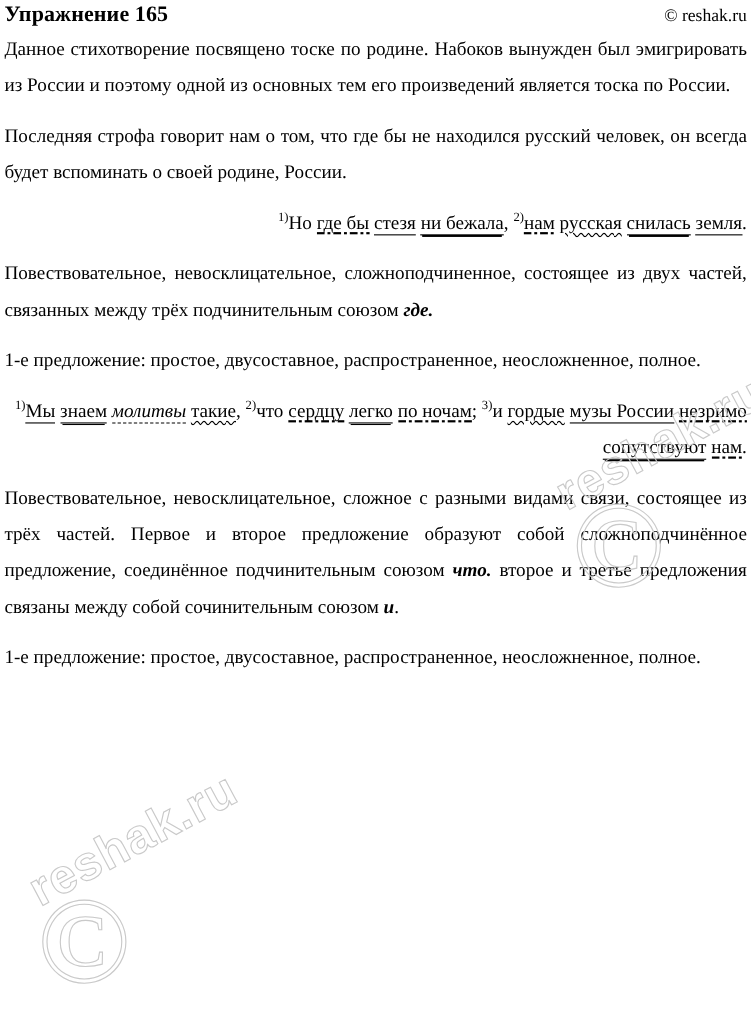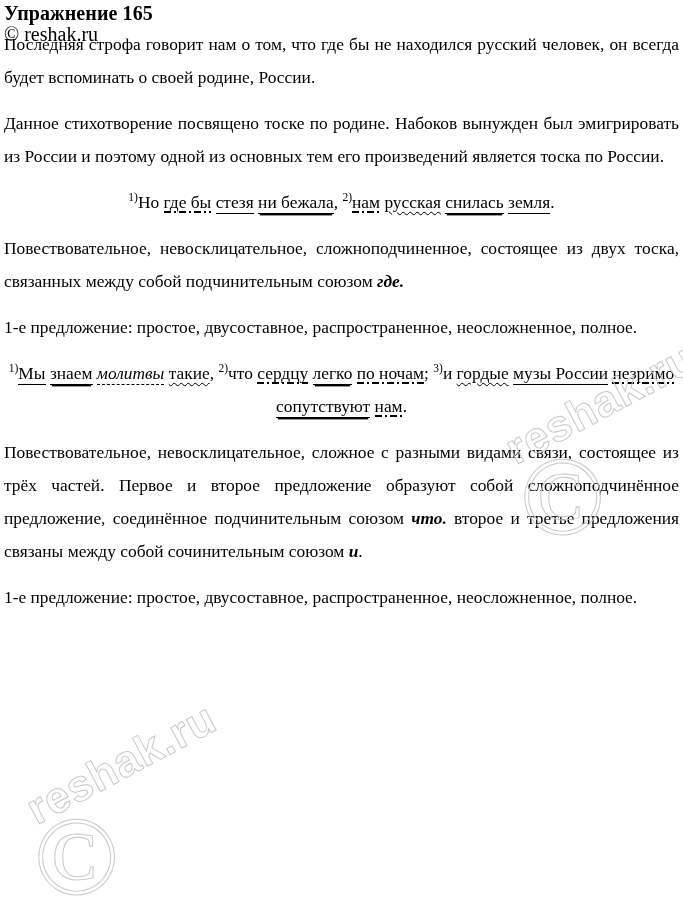"Упражнение 165" .header { flex-direction: column -> none }
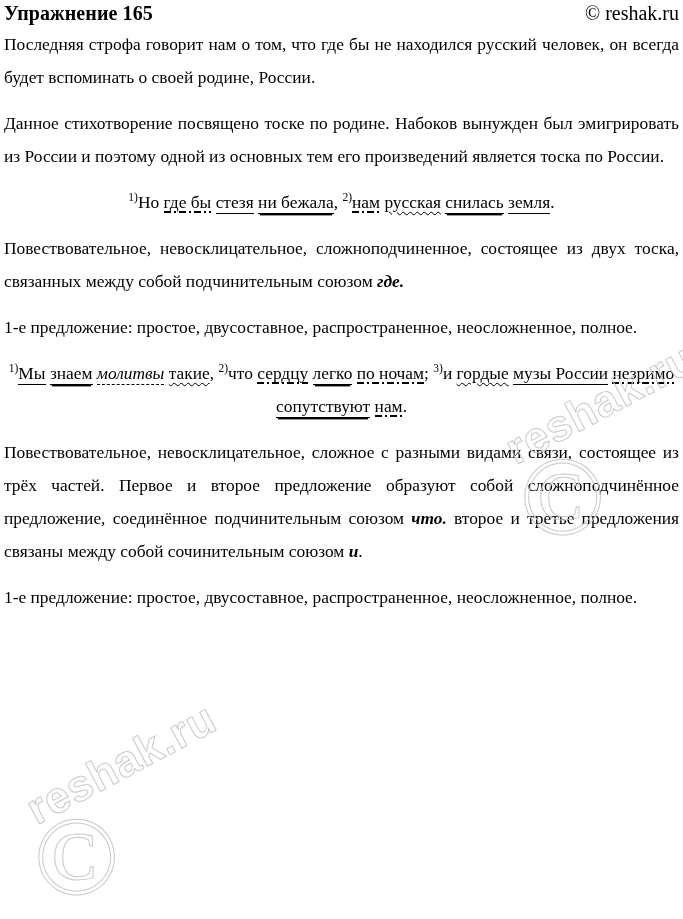"© reshak.ru" .copyright { font-size: 20px -> 16px }
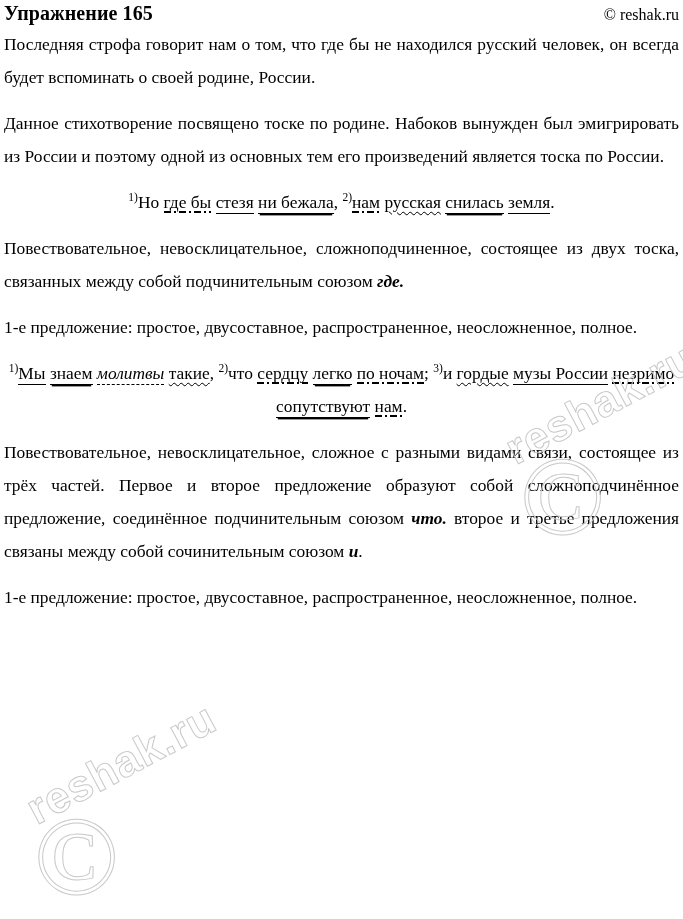"Последняя строфа говорит нам о" p.para { order: before "Данное стихотворение посвящено тоске по" -> after "Данное стихотворение посвящено тоске по" }
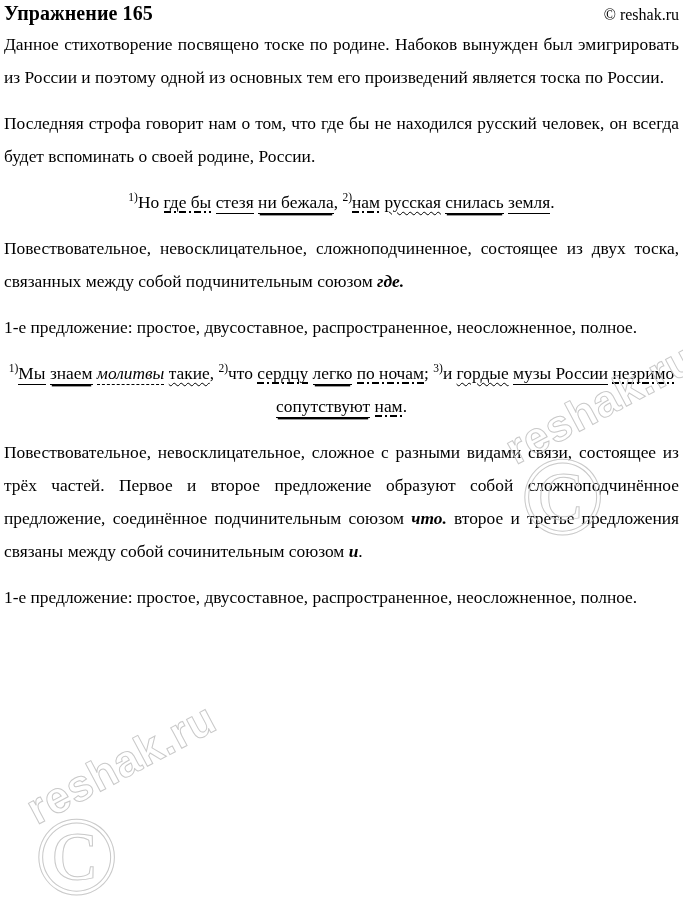"1)Но где бы стезя ни" .para.nojust { text-align: center -> right }
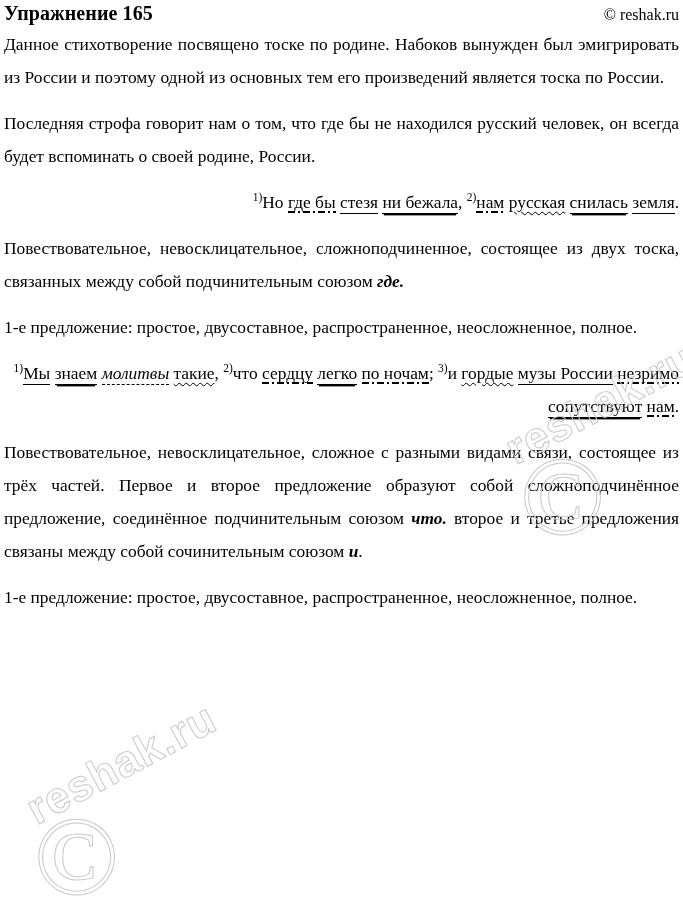"Повествовательное, невосклицательное," span { text: тоска, связанных между собой -> частей, связанных между трёх }
